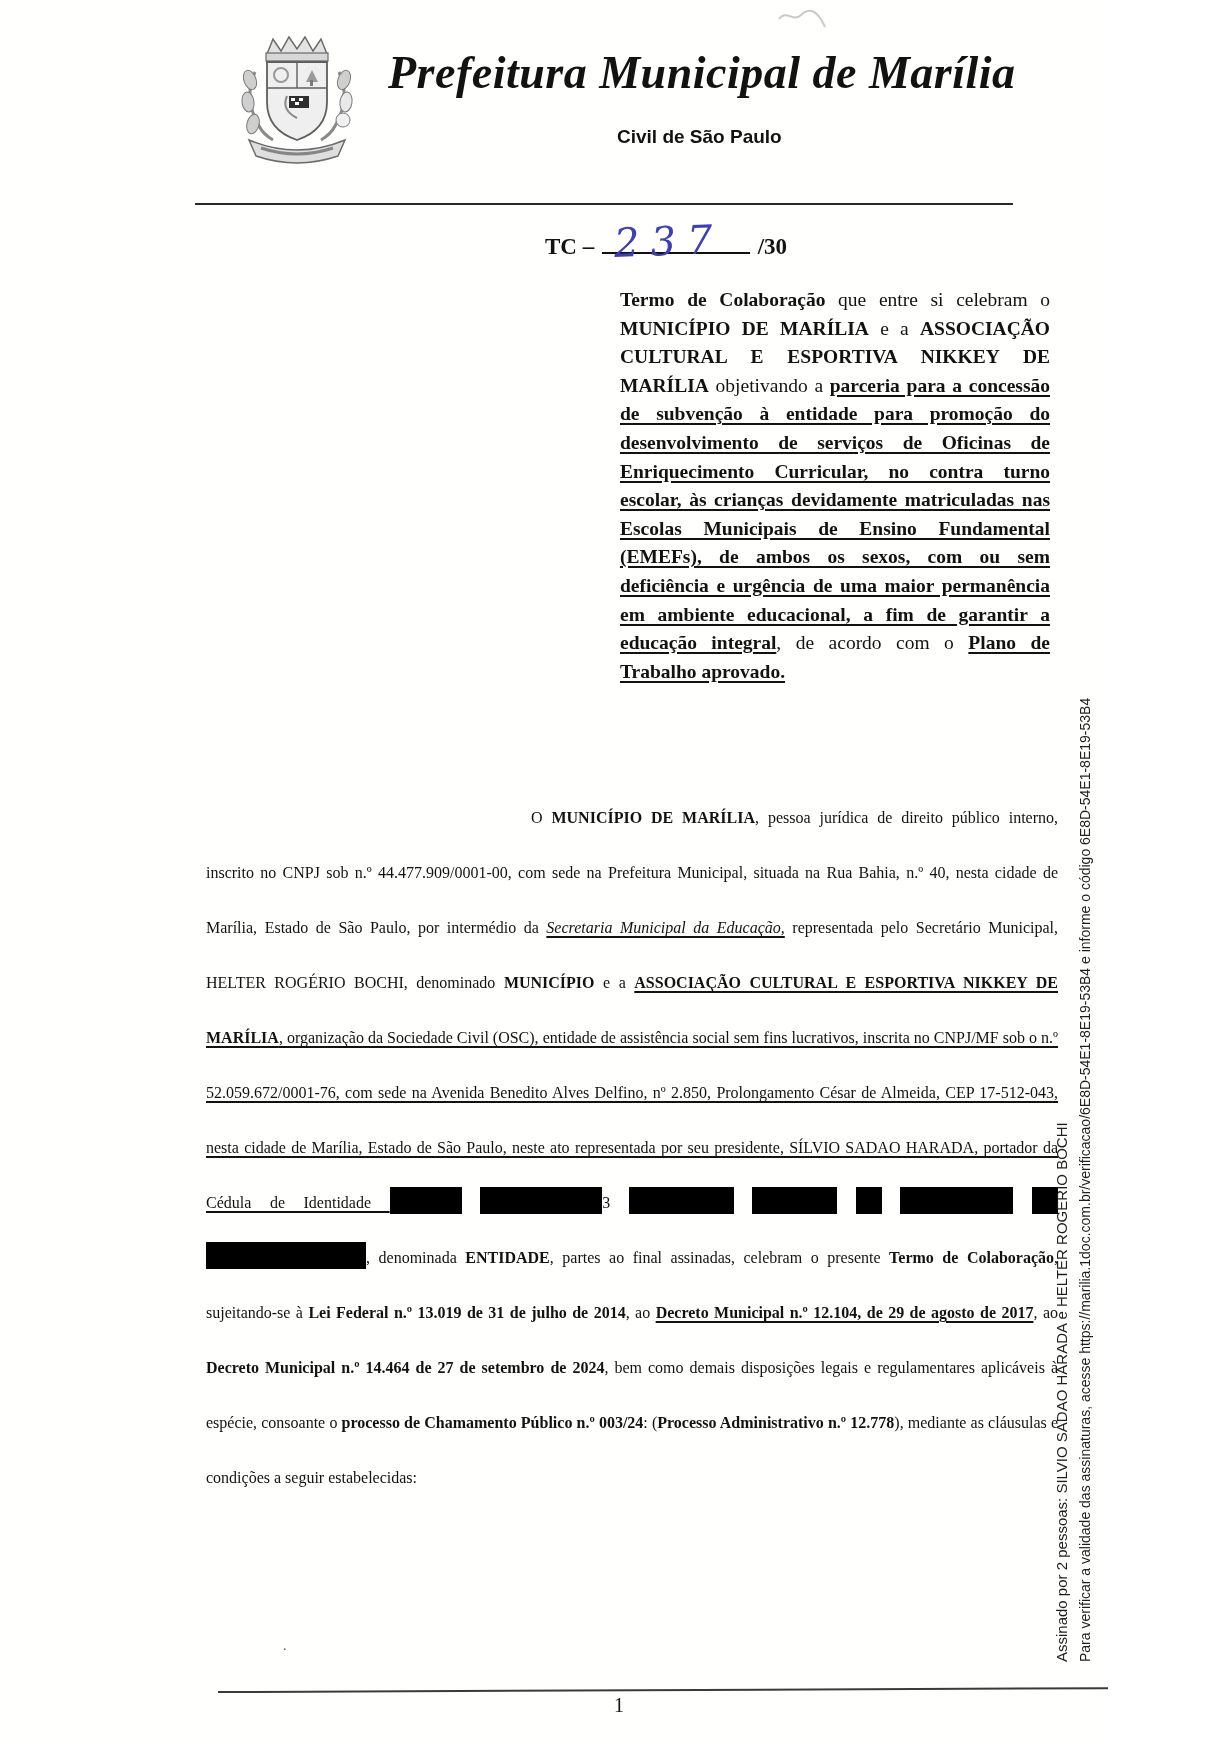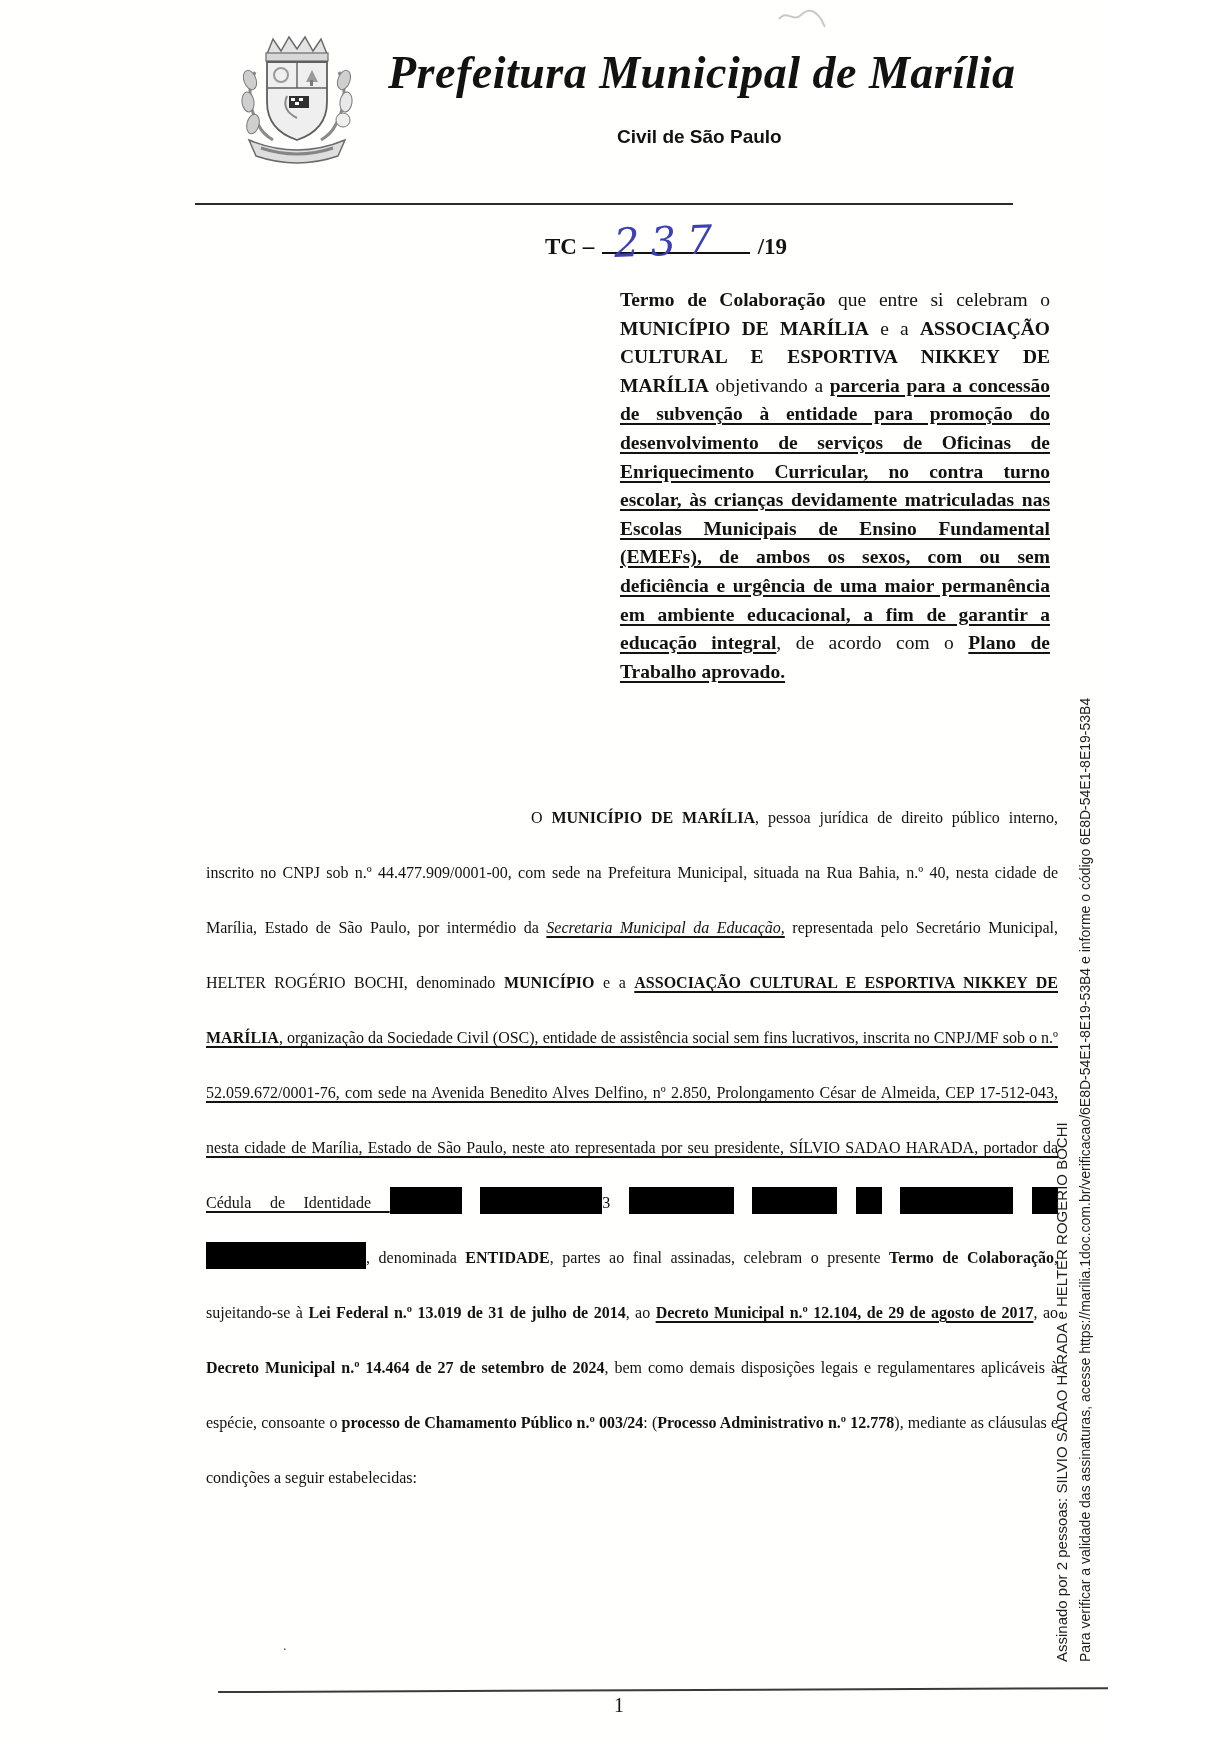"/19" span.tc-suffix { text: /19 -> /30 }
